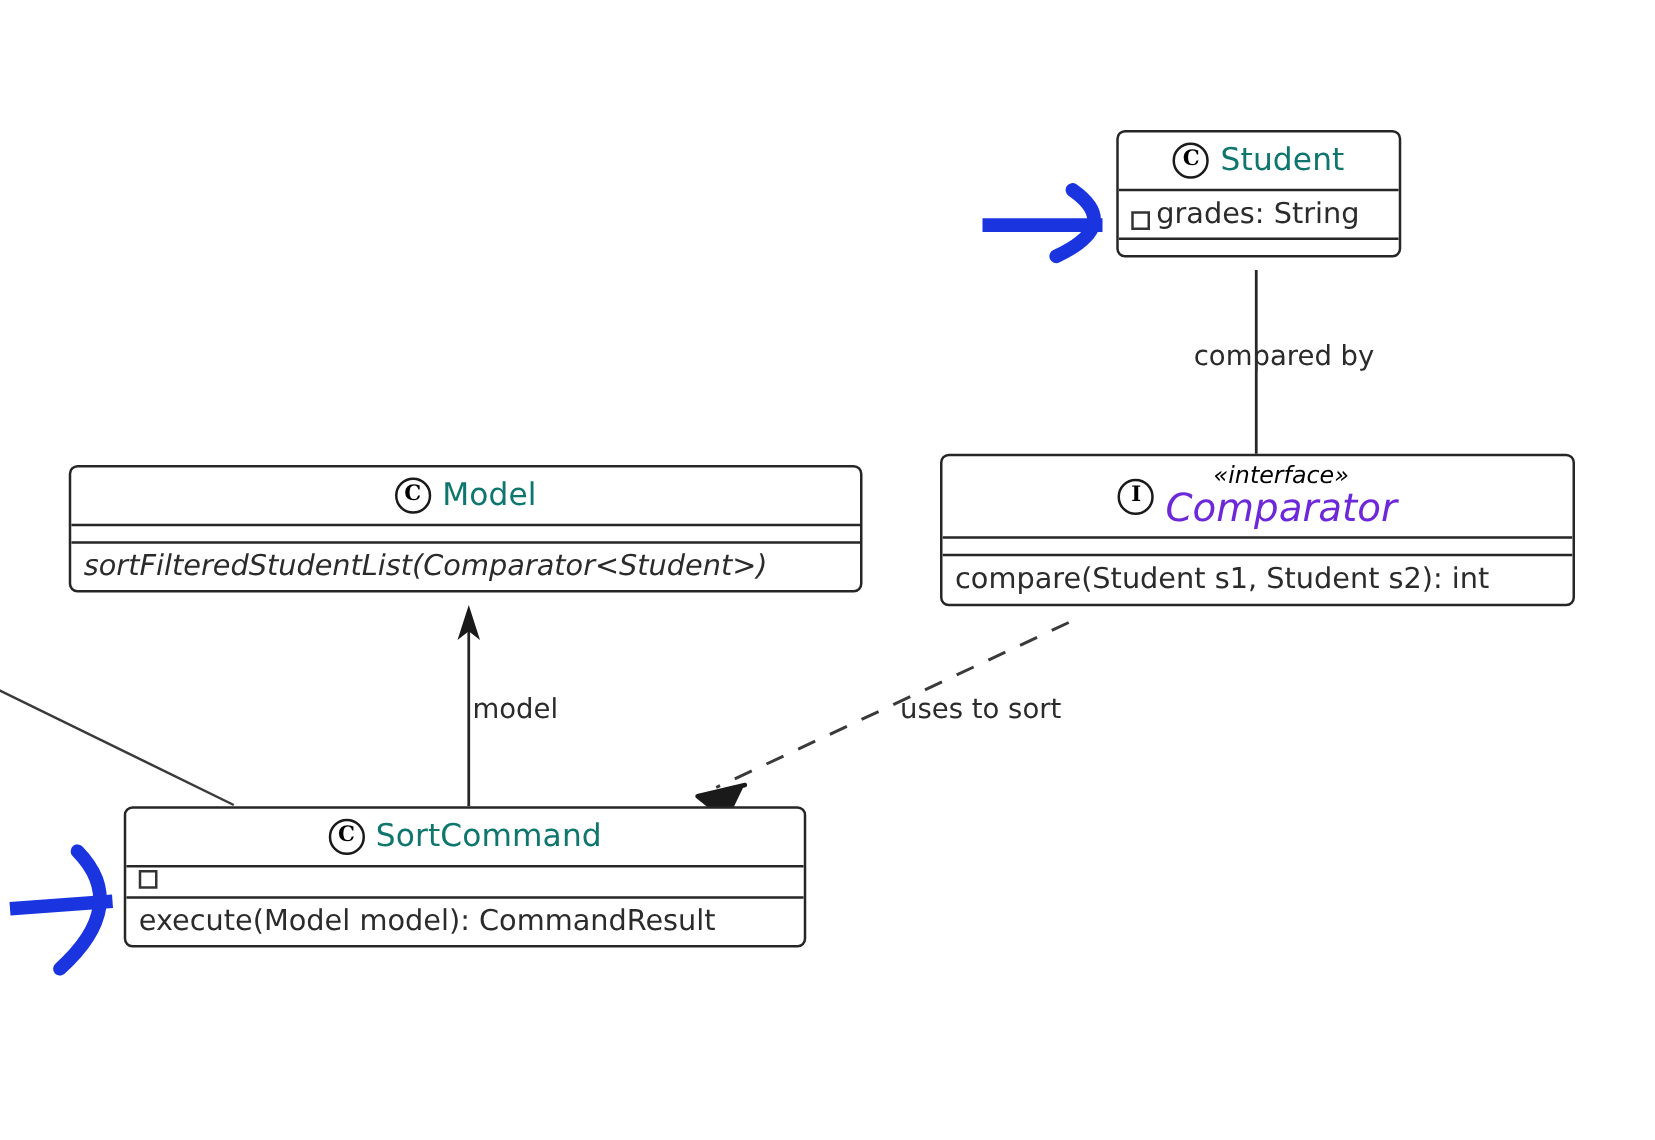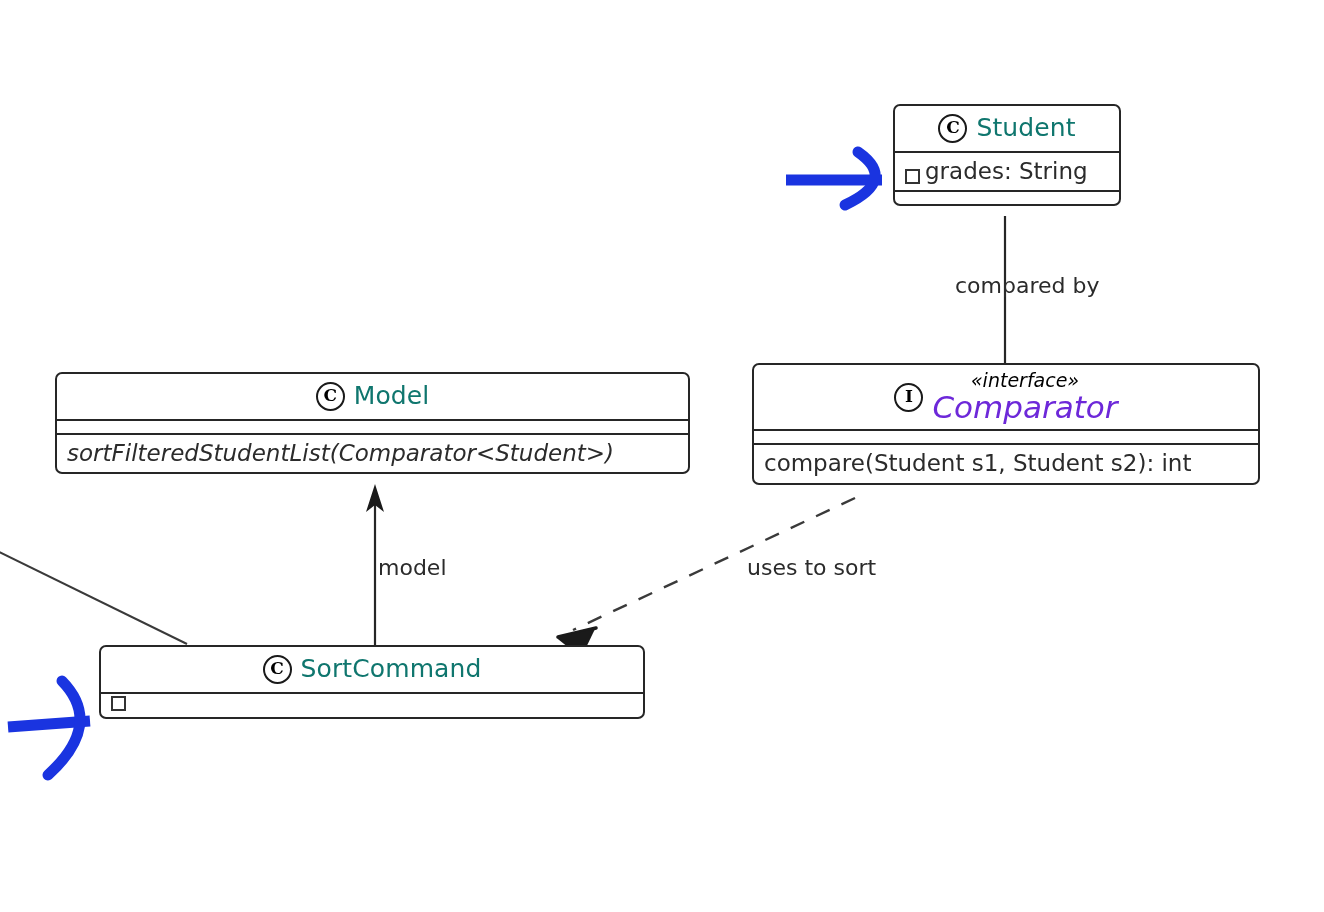"uses to sort" div.edge-label { left: 747px -> 720px }
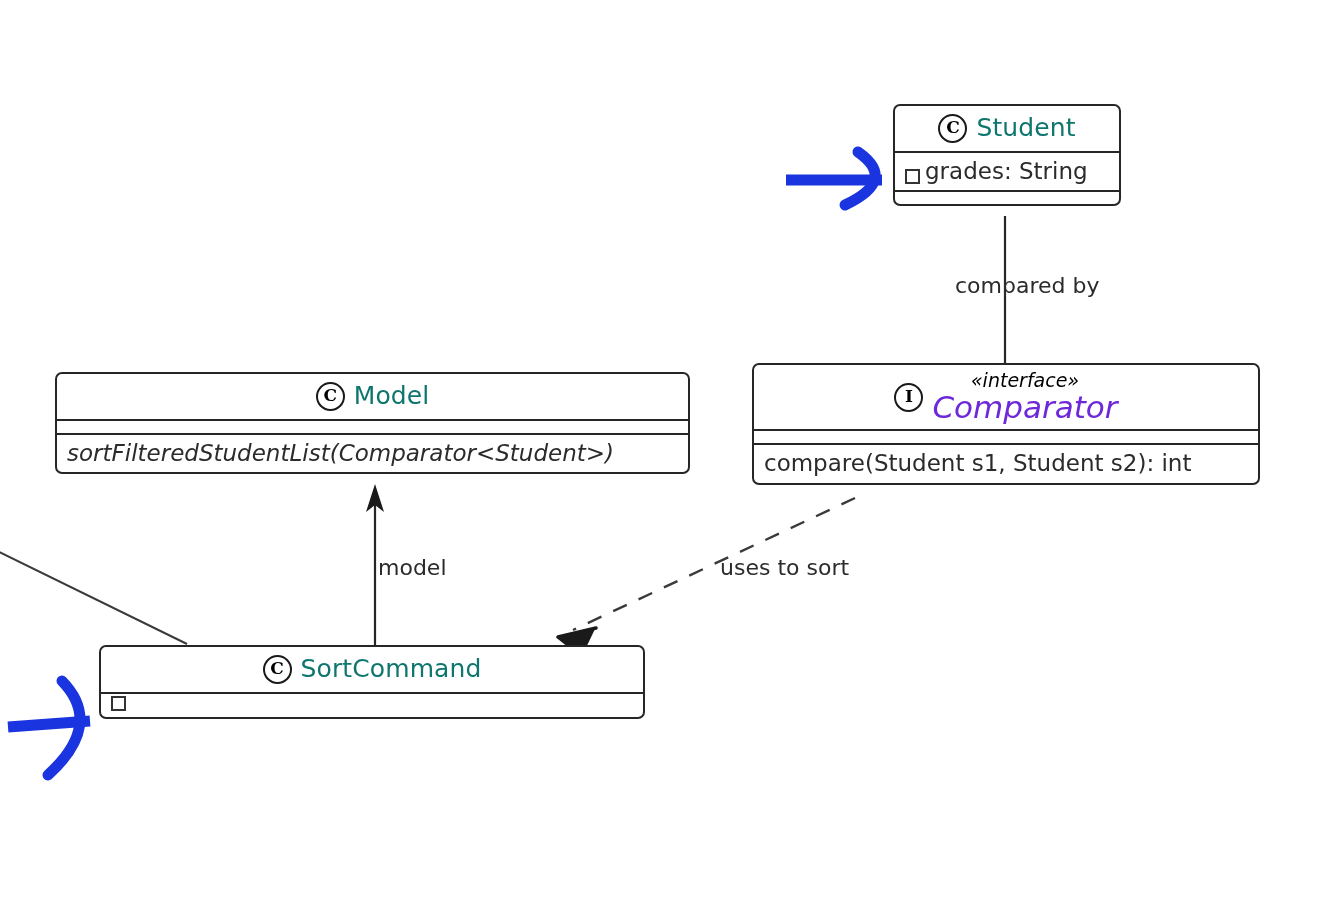"execute(Model model): CommandResult" div.compartment { html: none -> <div> <div> <span>execute(Model model): CommandResult</span> </div> </div> }
